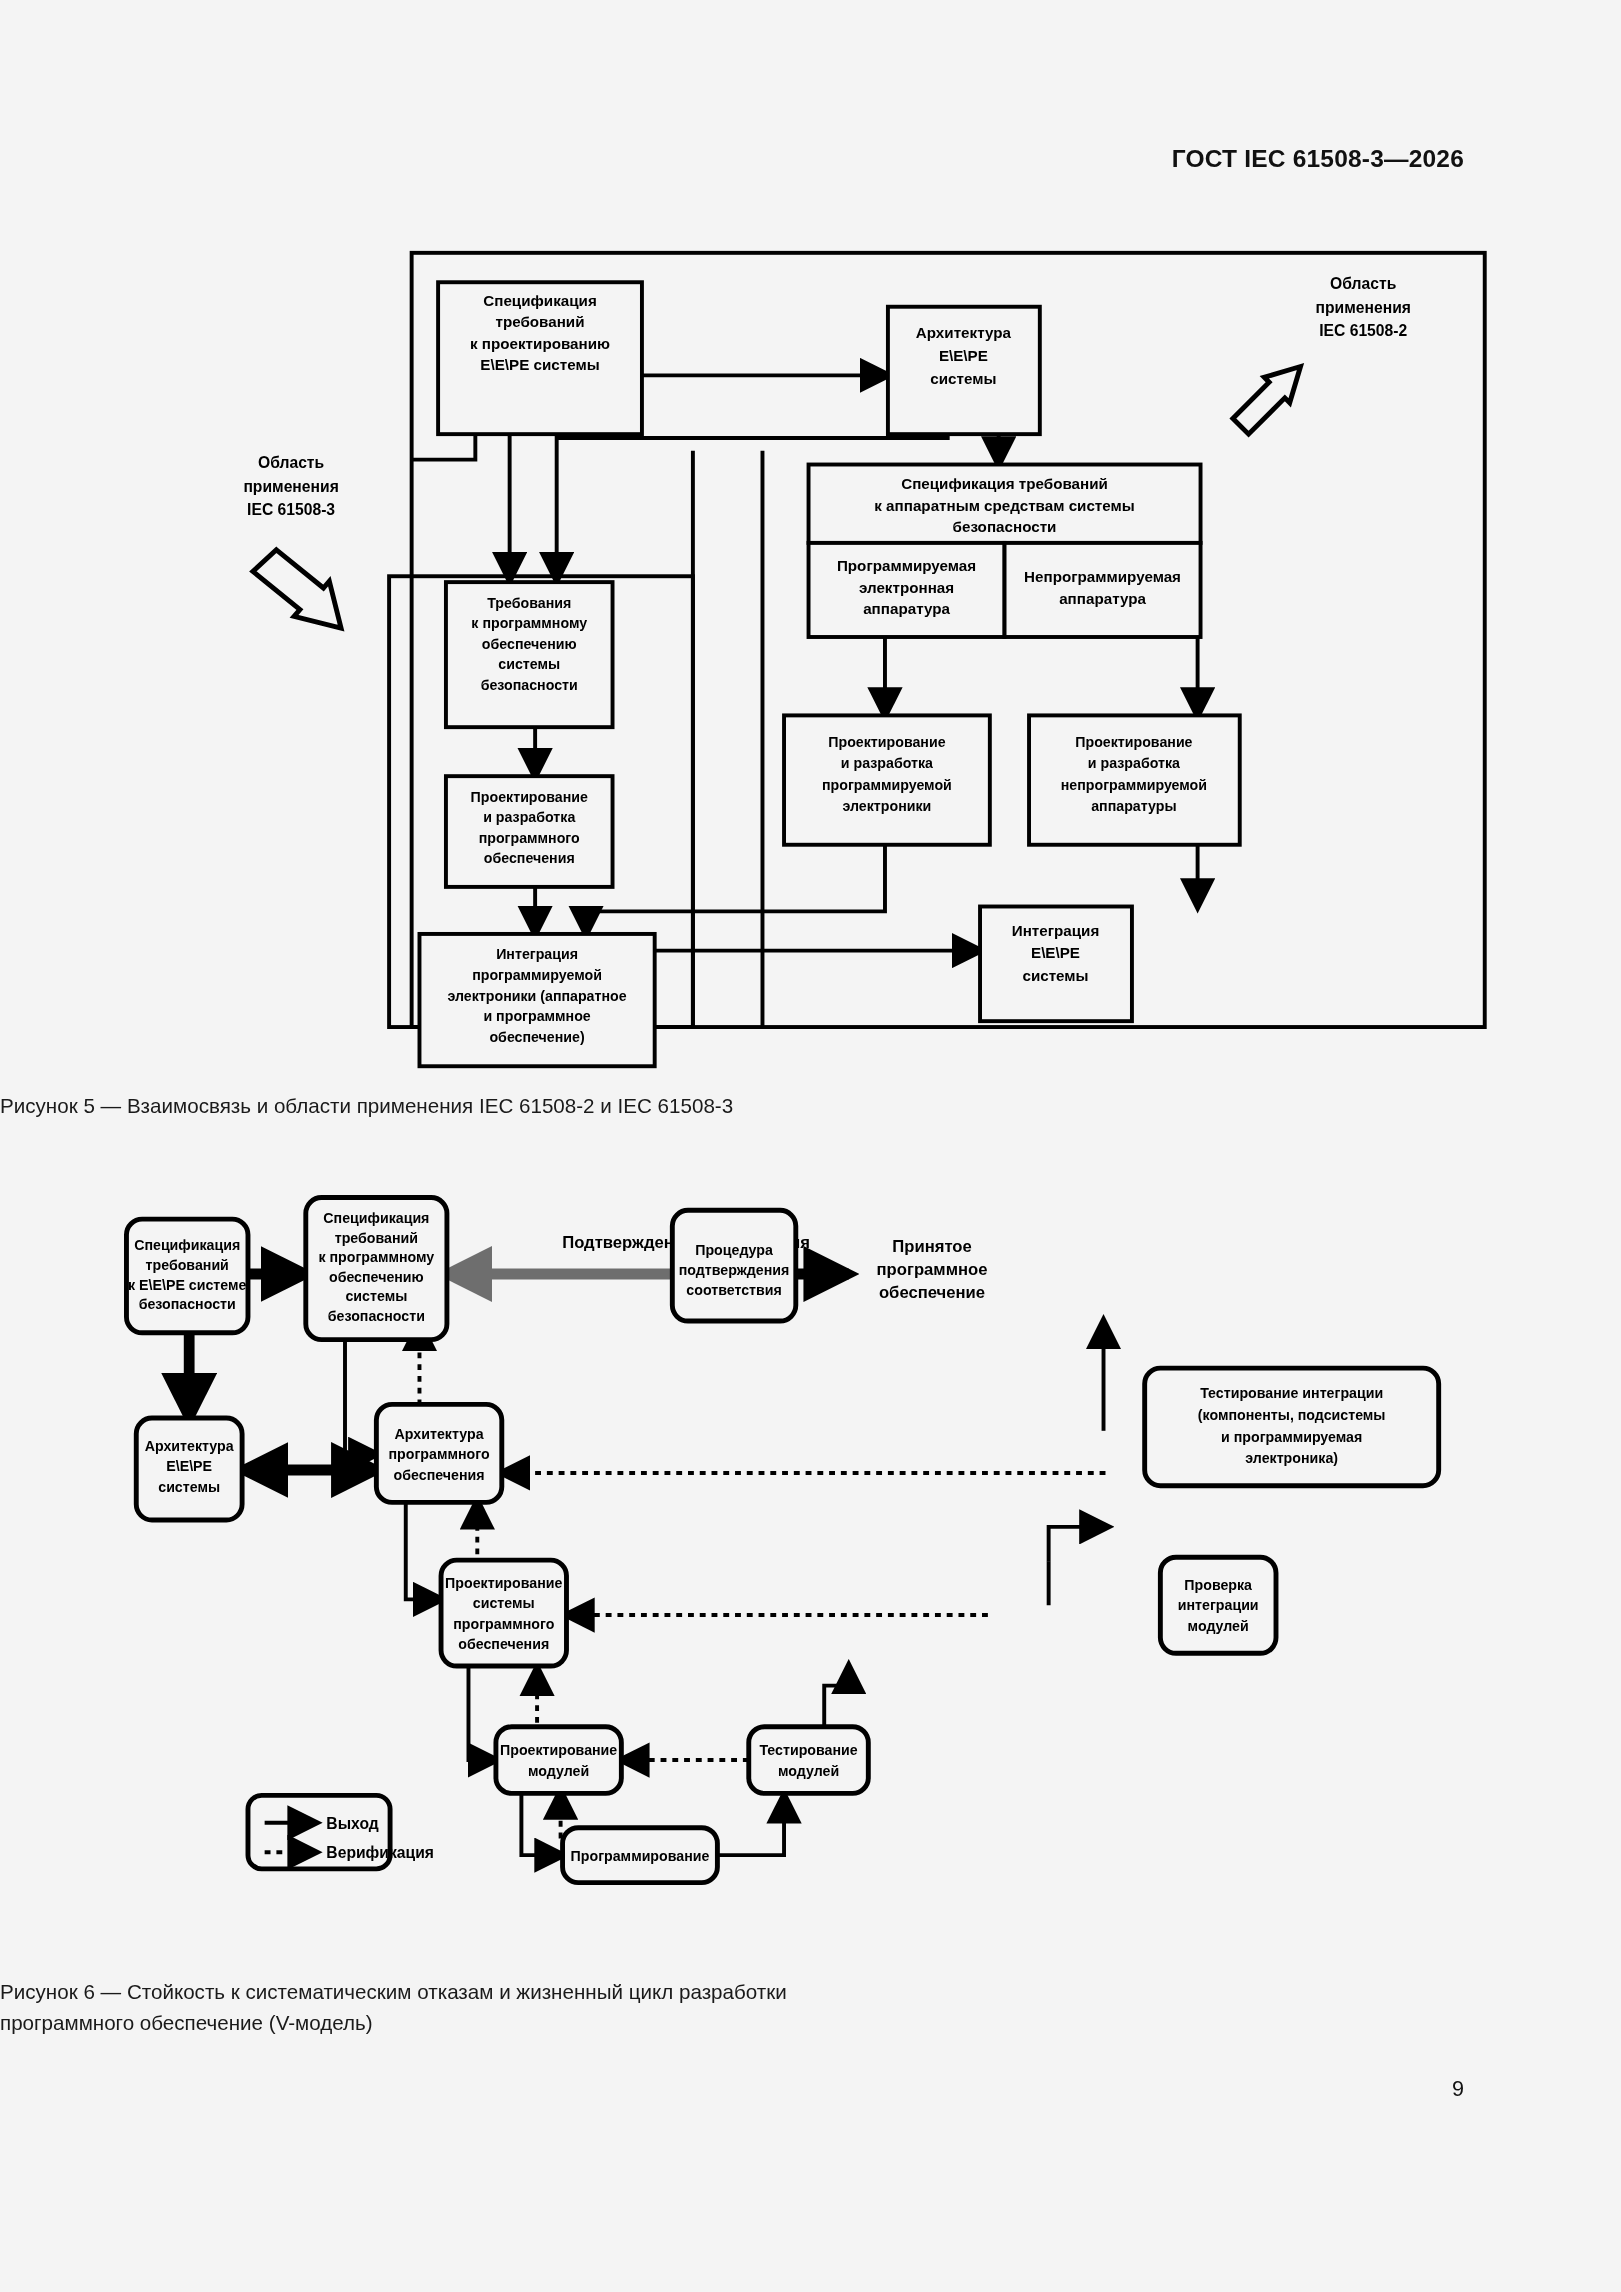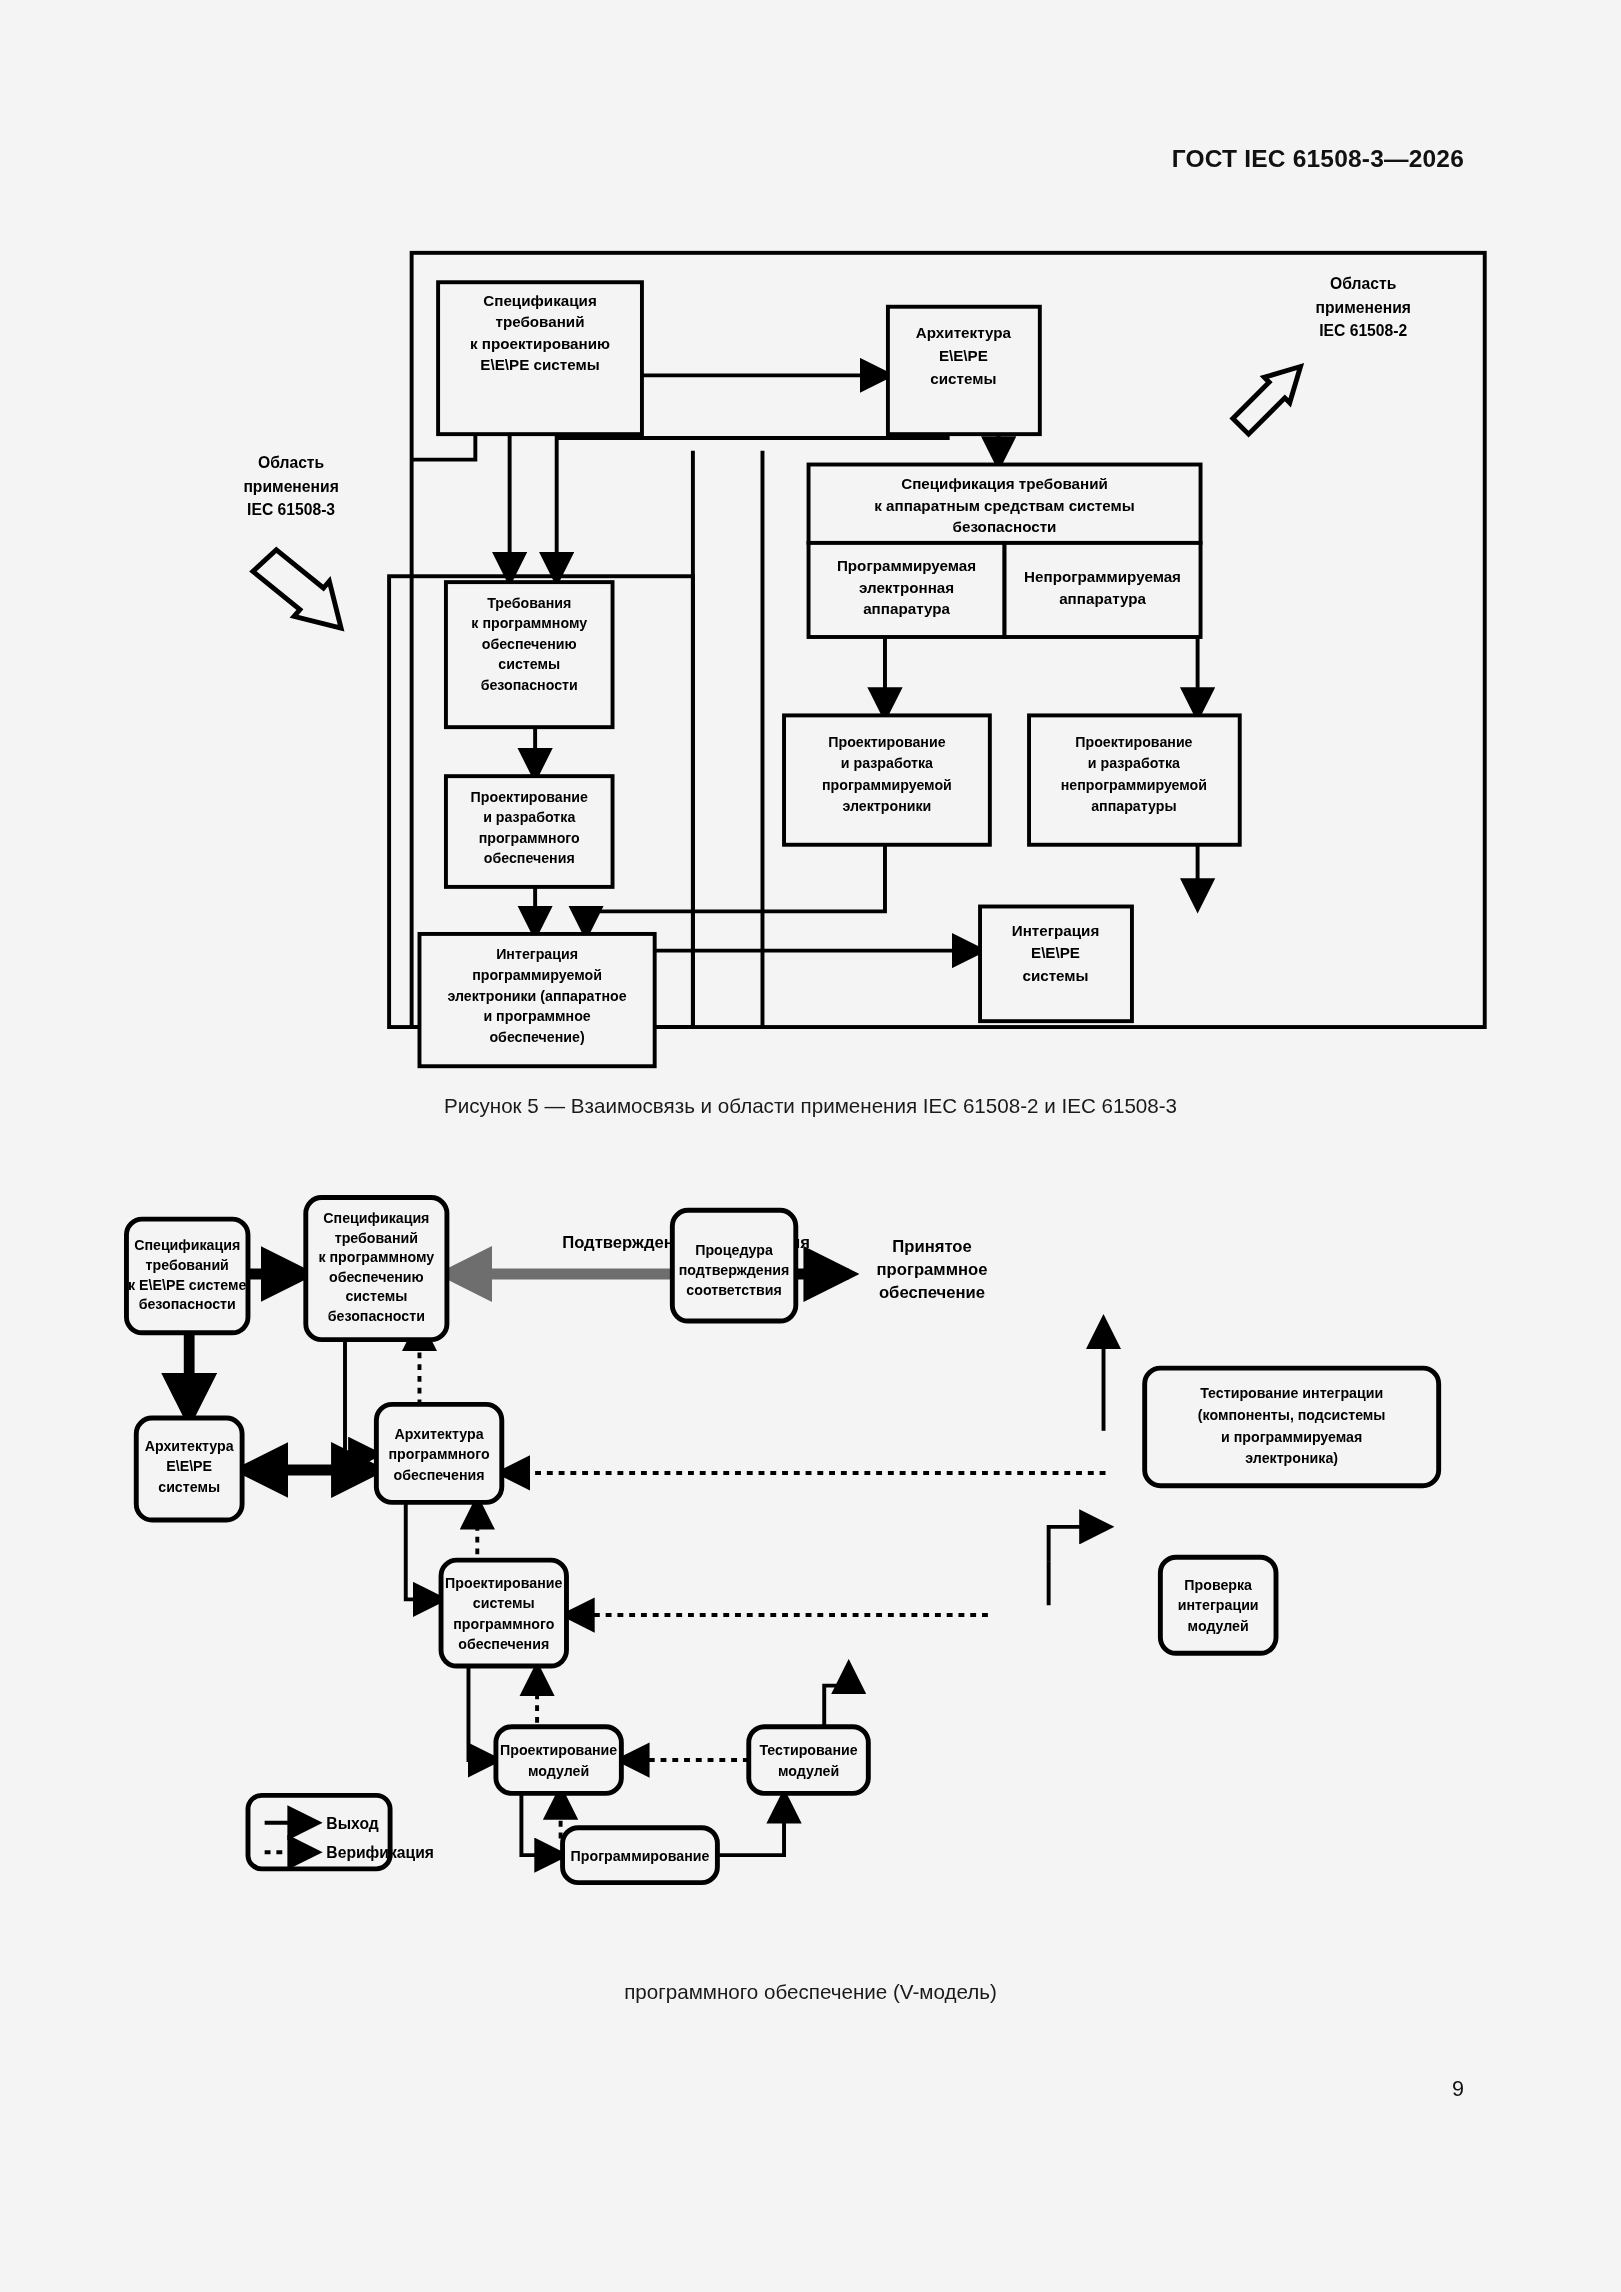"Рисунок 5 — Взаимосвязь и" .caption { text-align: center -> left }
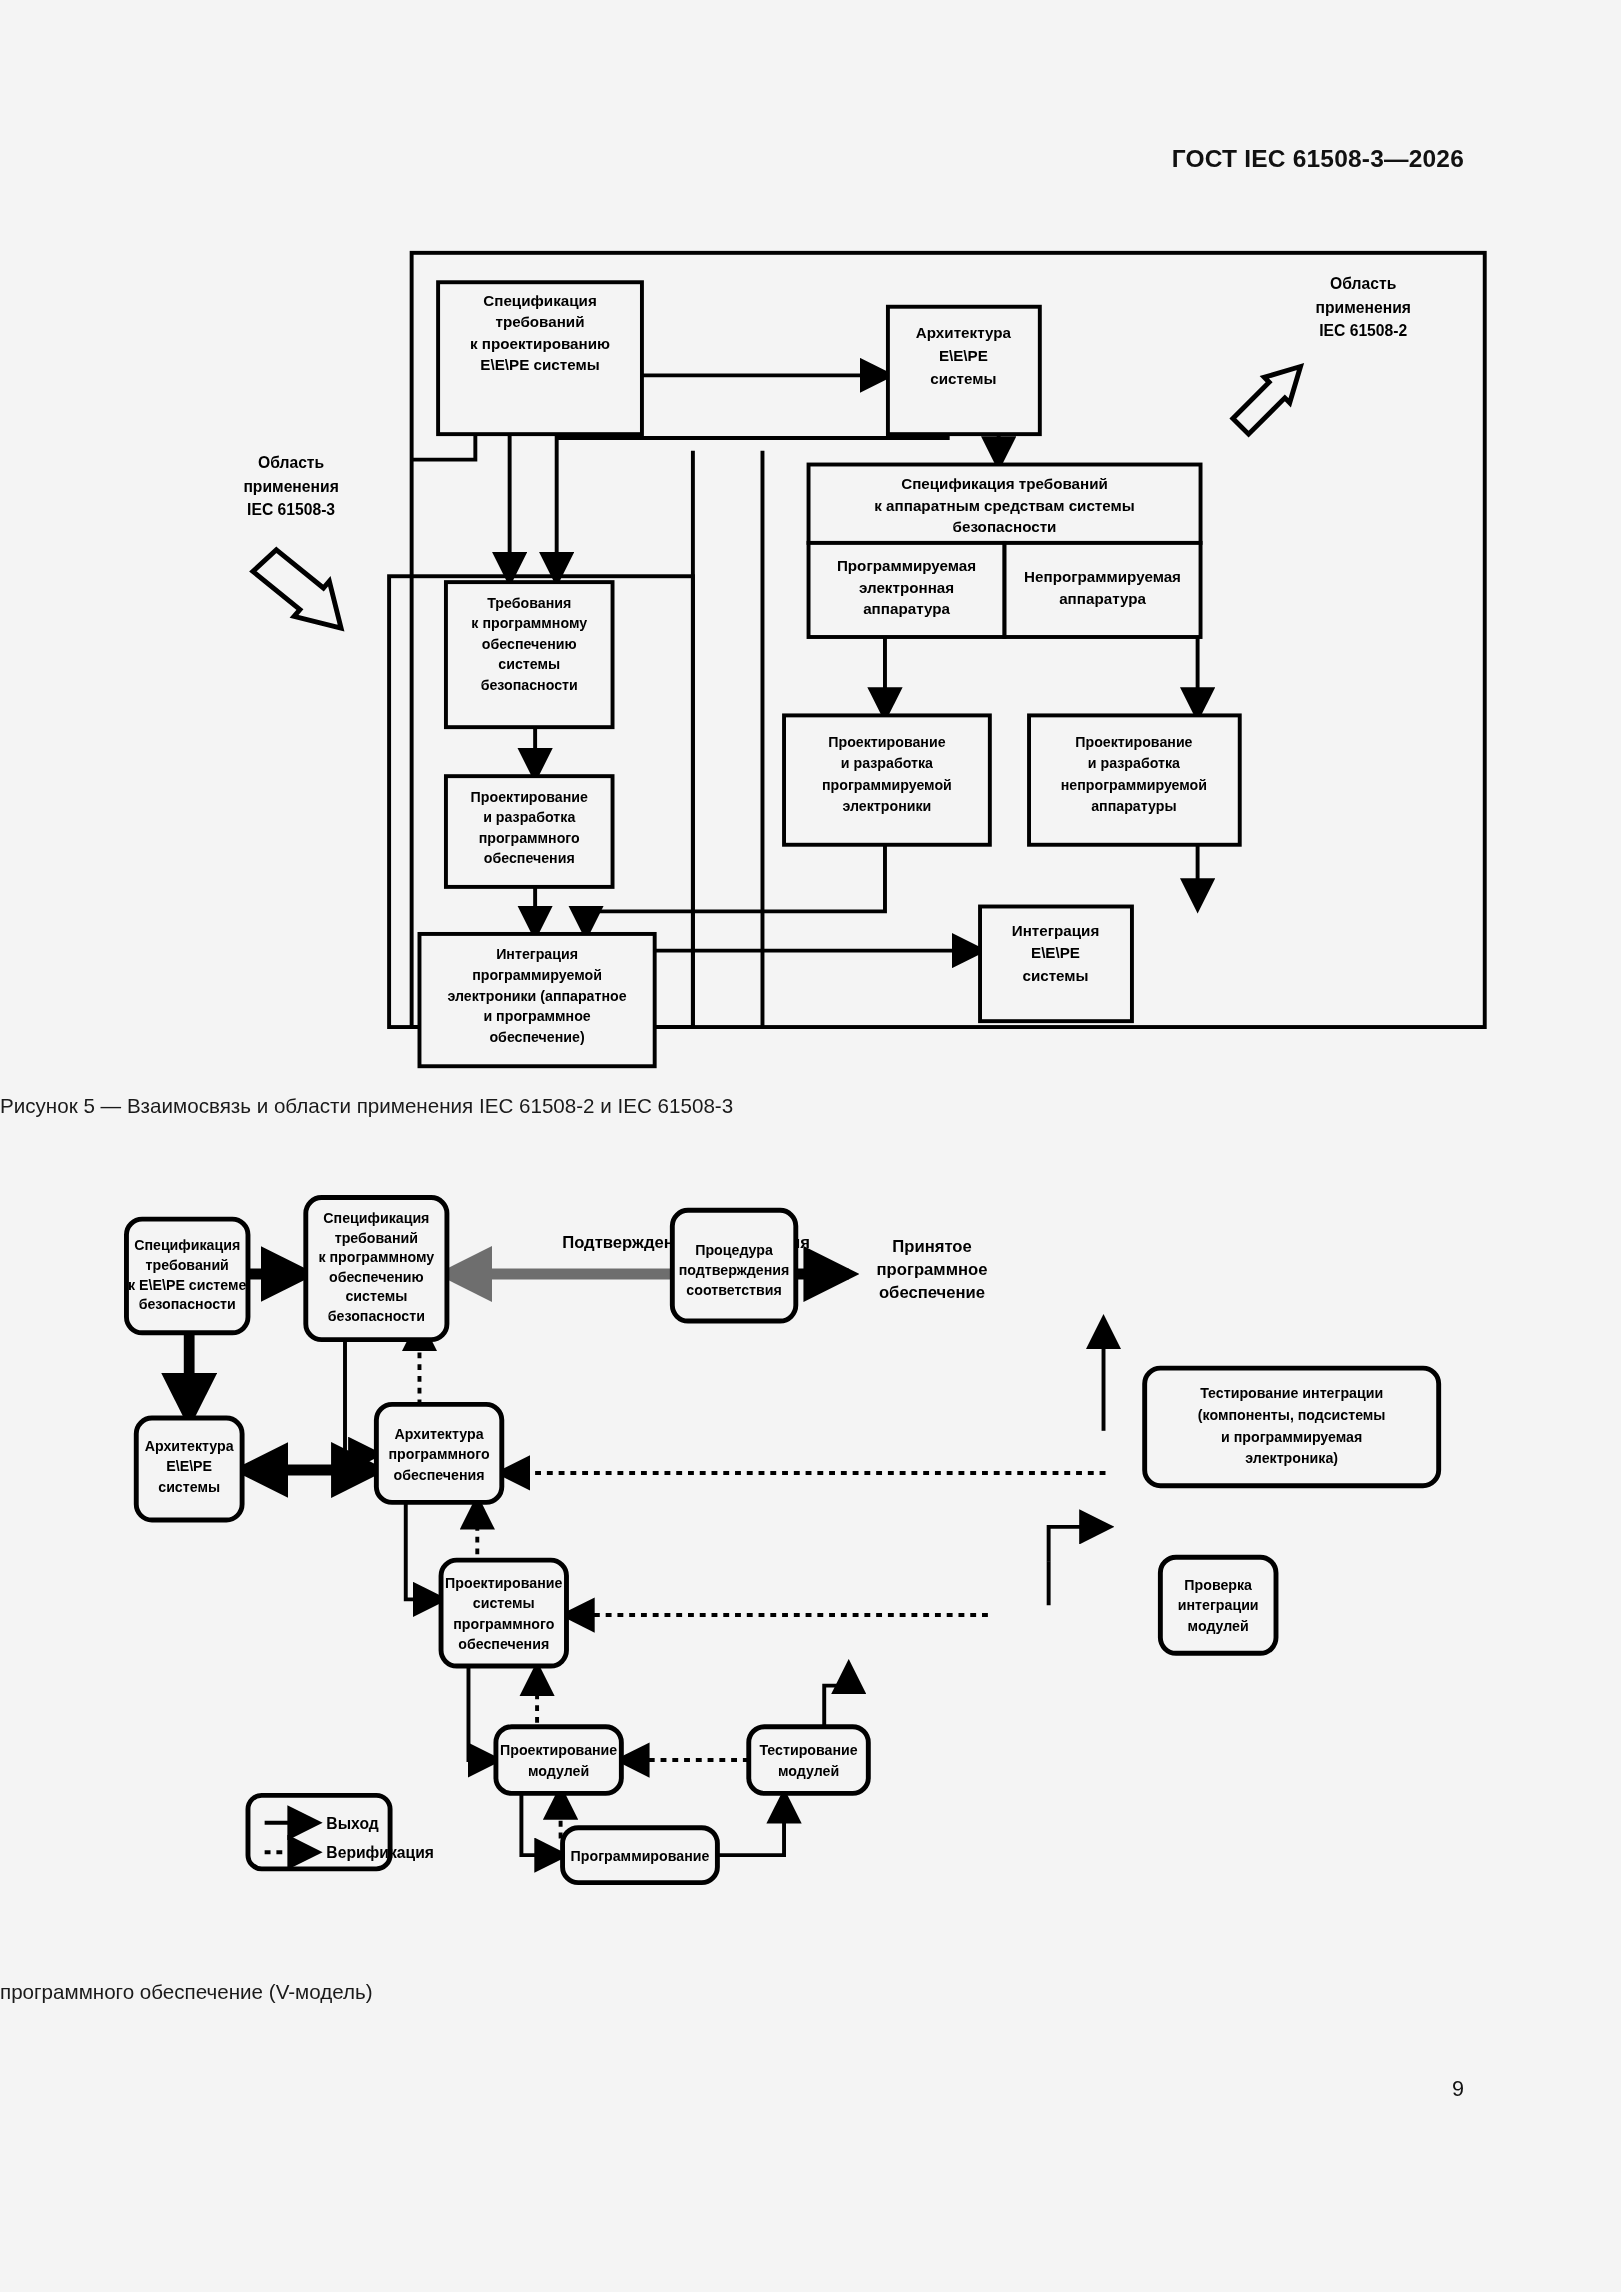"Рисунок 6 — Стойкость к" div { html: none -> <div>Рисунок 6 — Стойкость к систематическим отказам и жизненный цикл разработки</div> }
